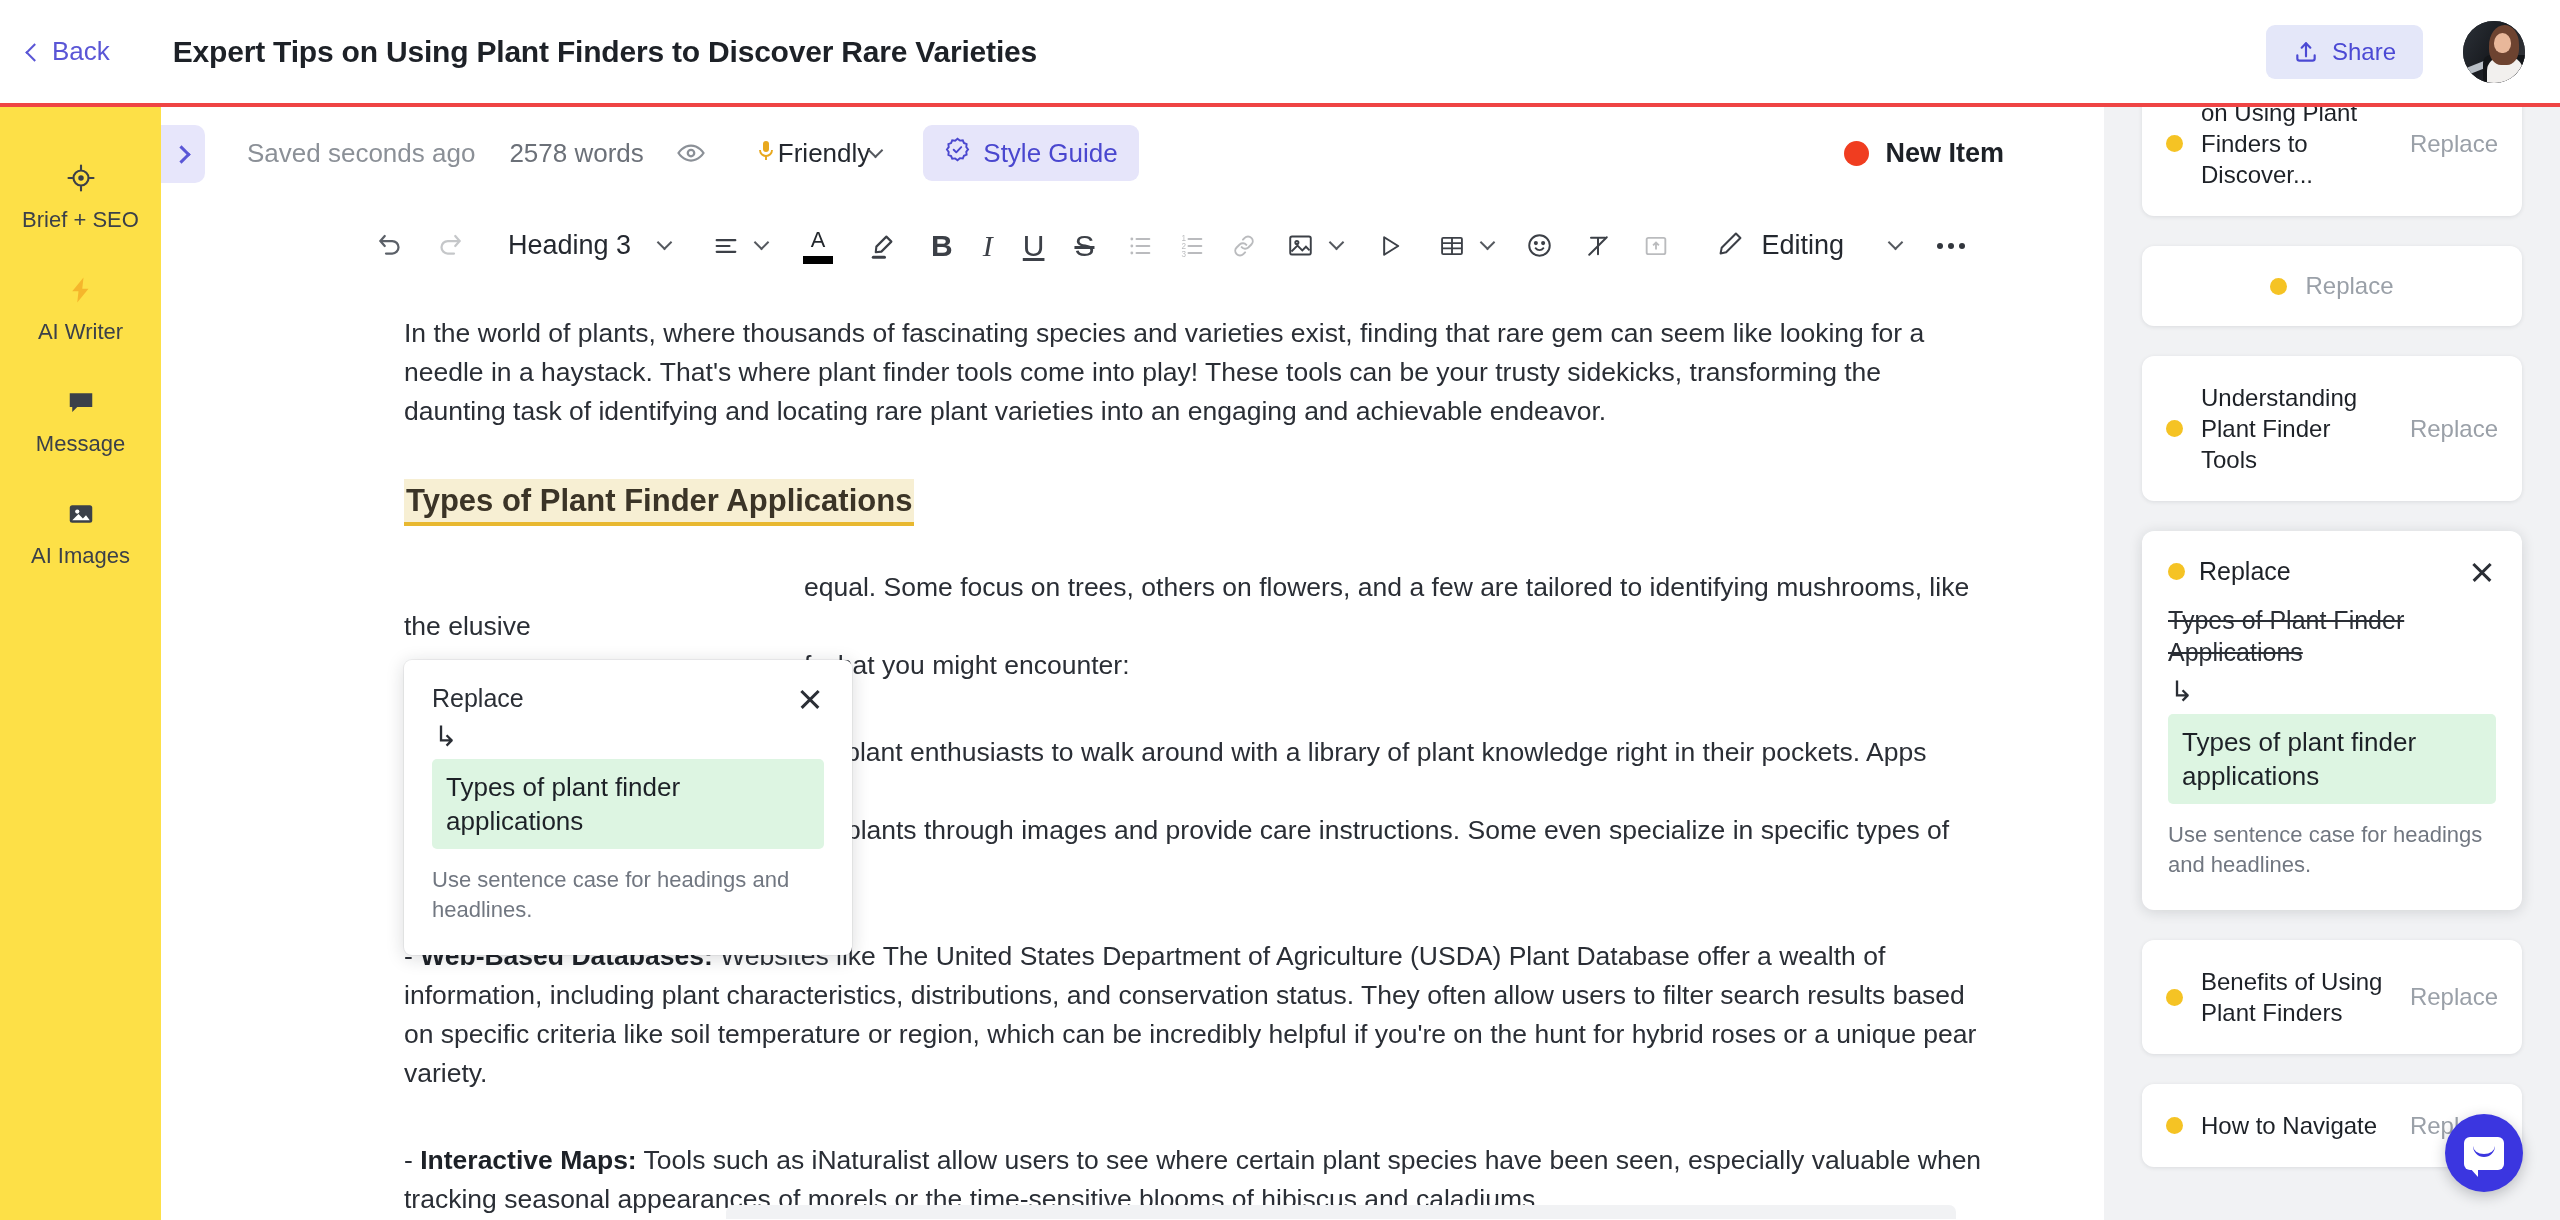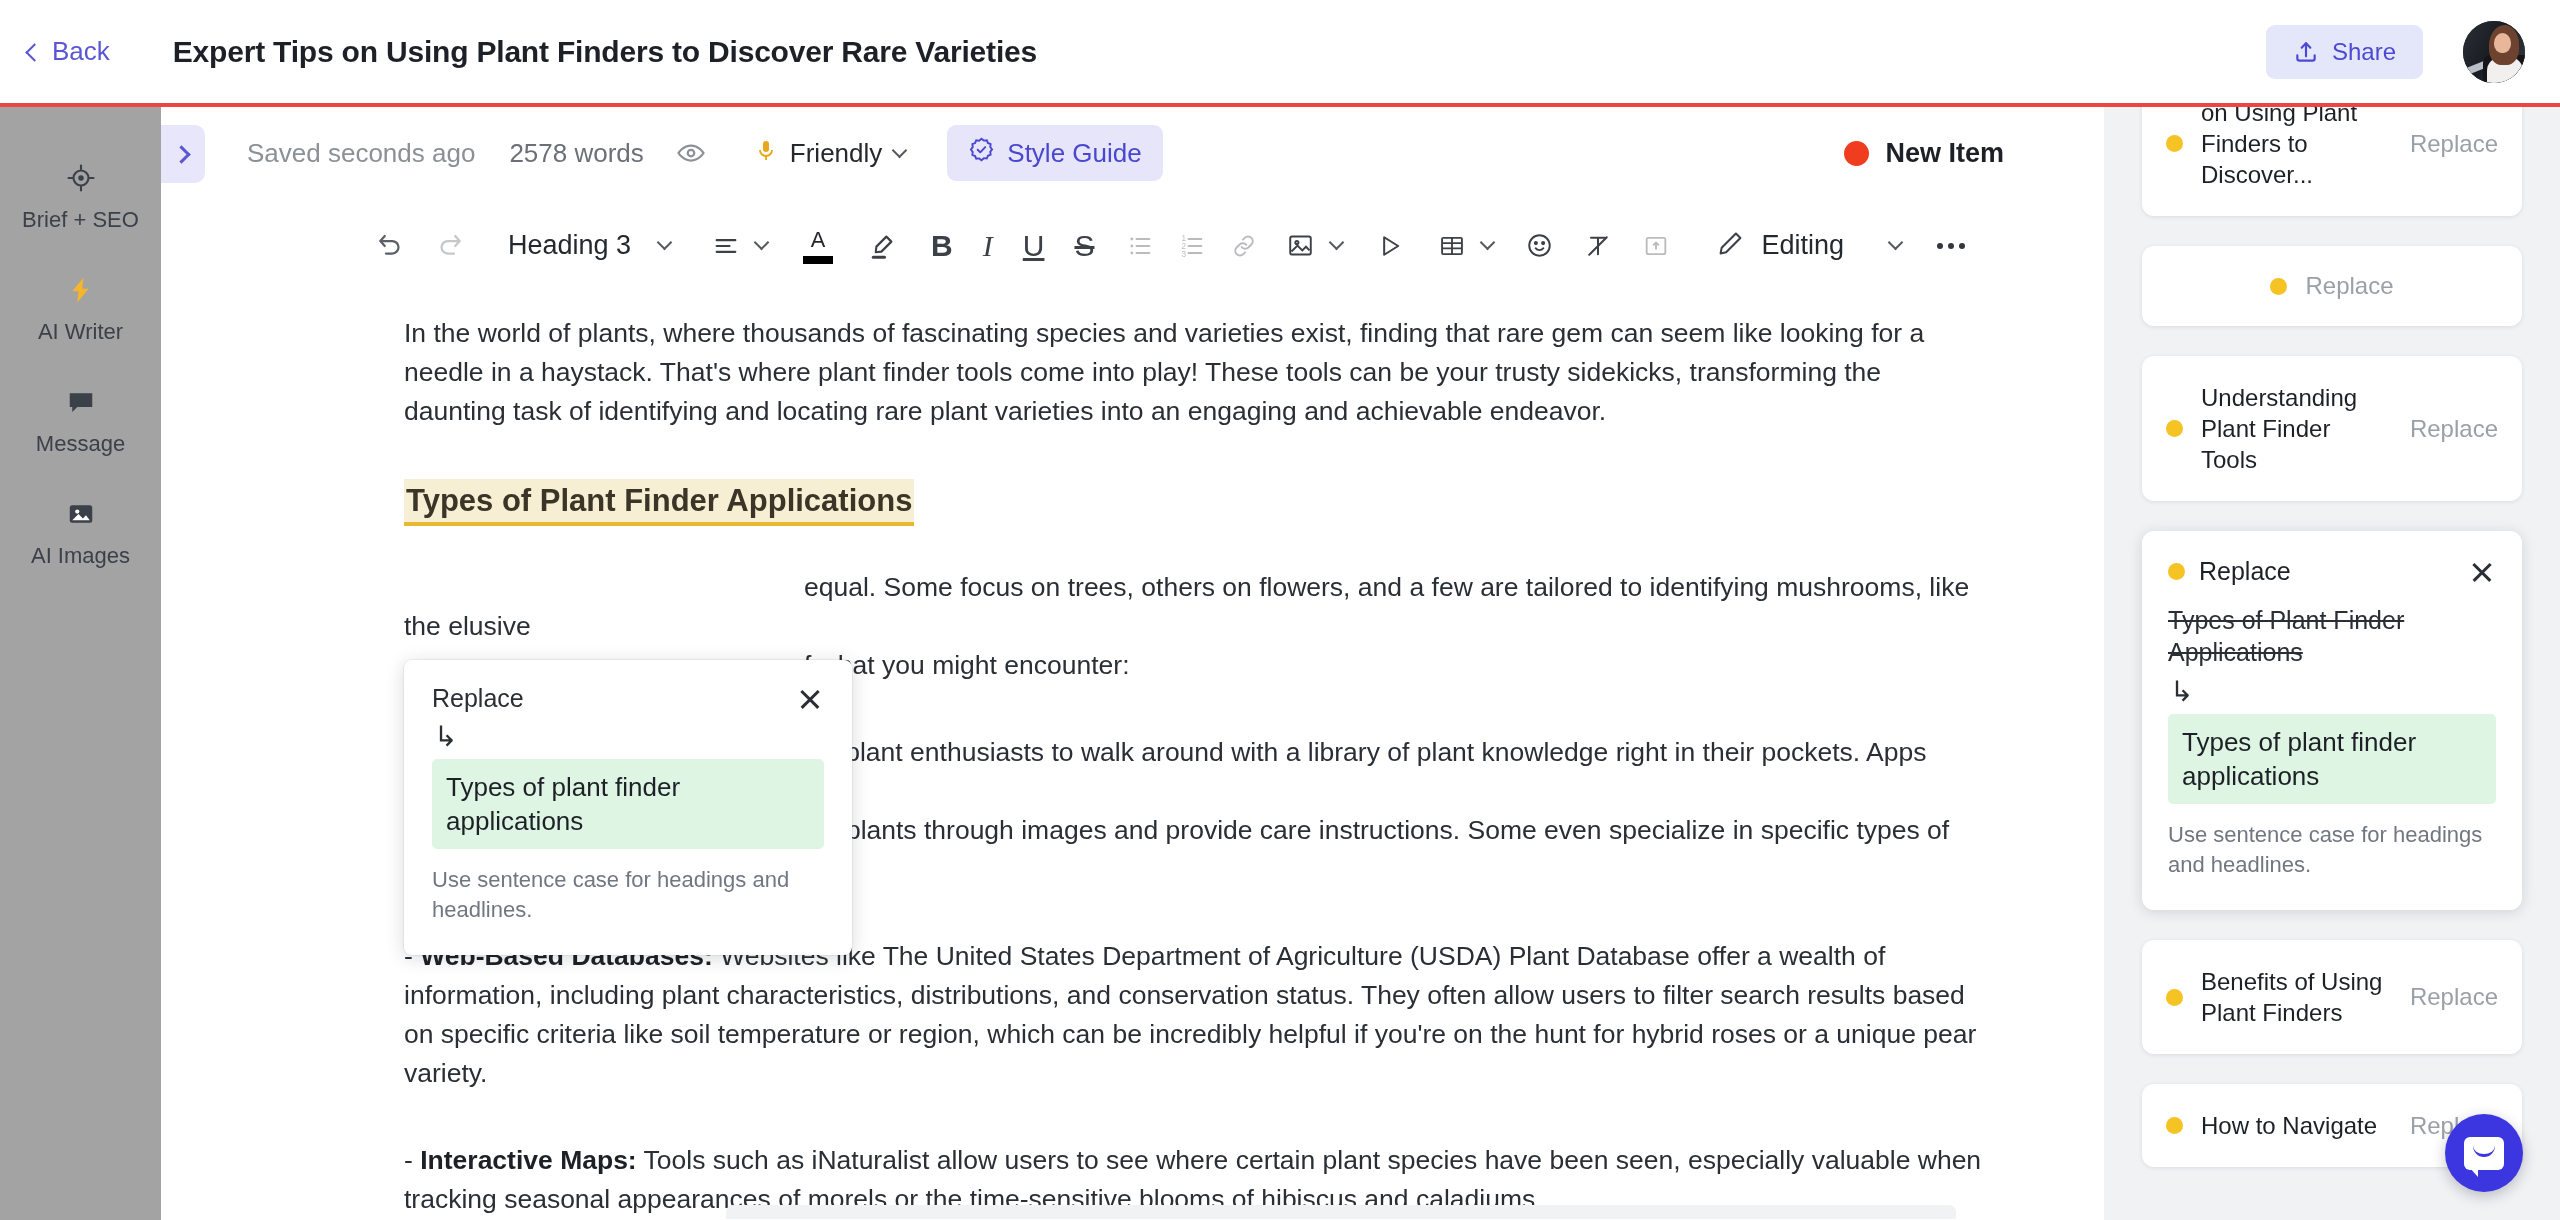"Friendly" .tone-sel { gap: 12px -> none }
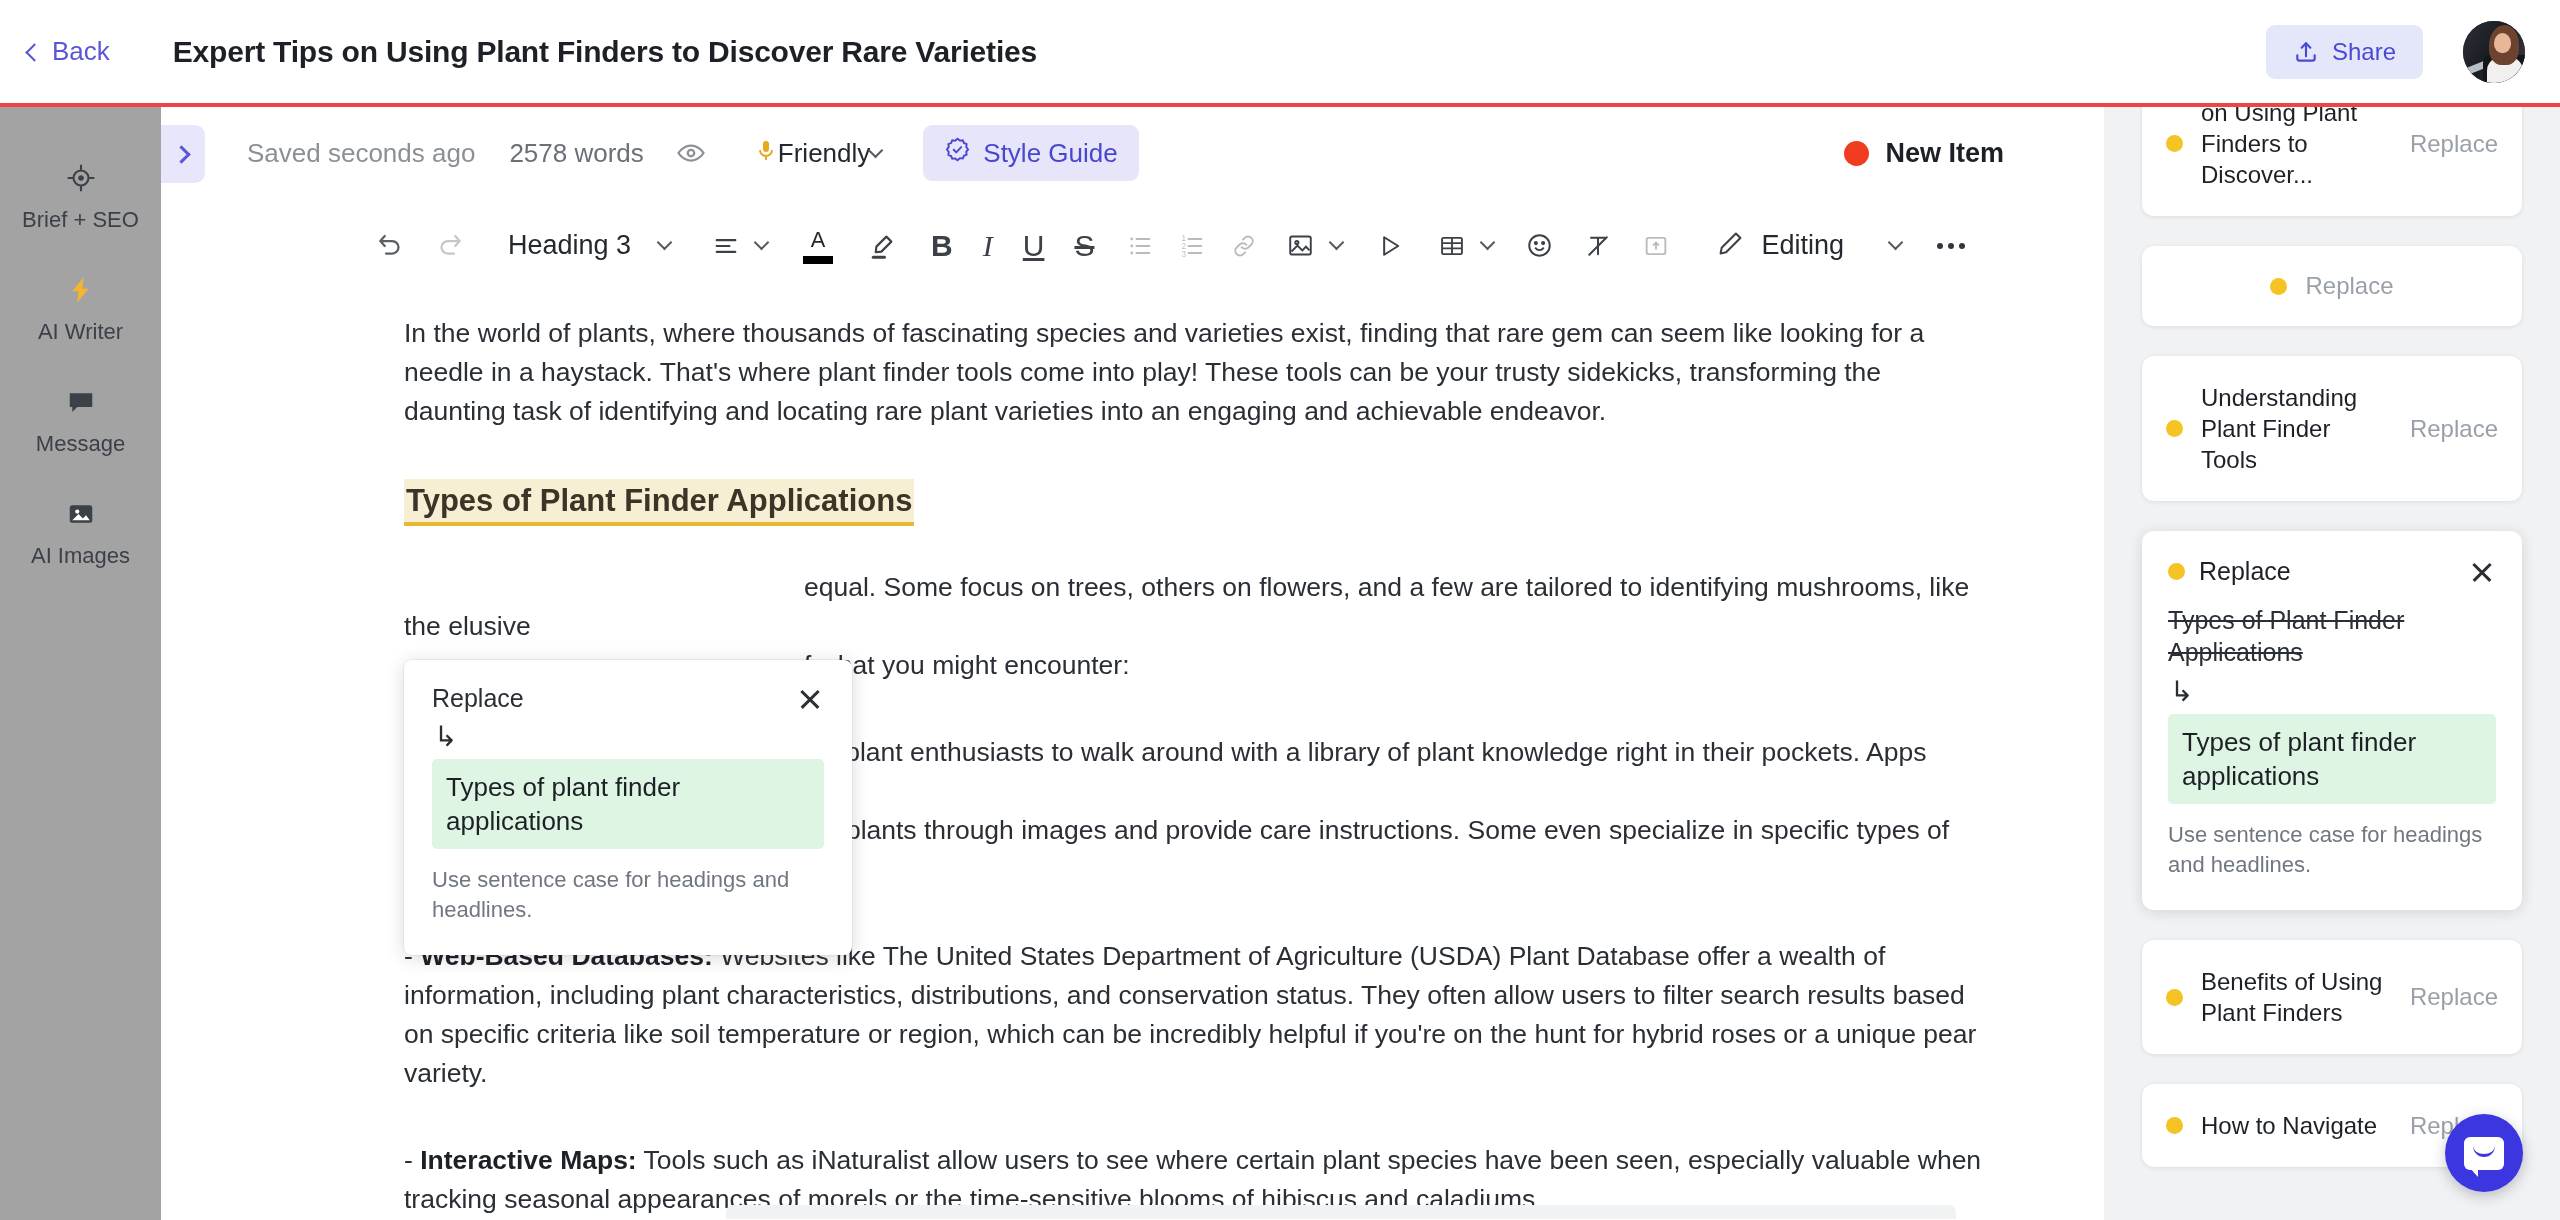"Brief + SEO" .left-rail { background: #a3a3a3 -> #fde047 }
